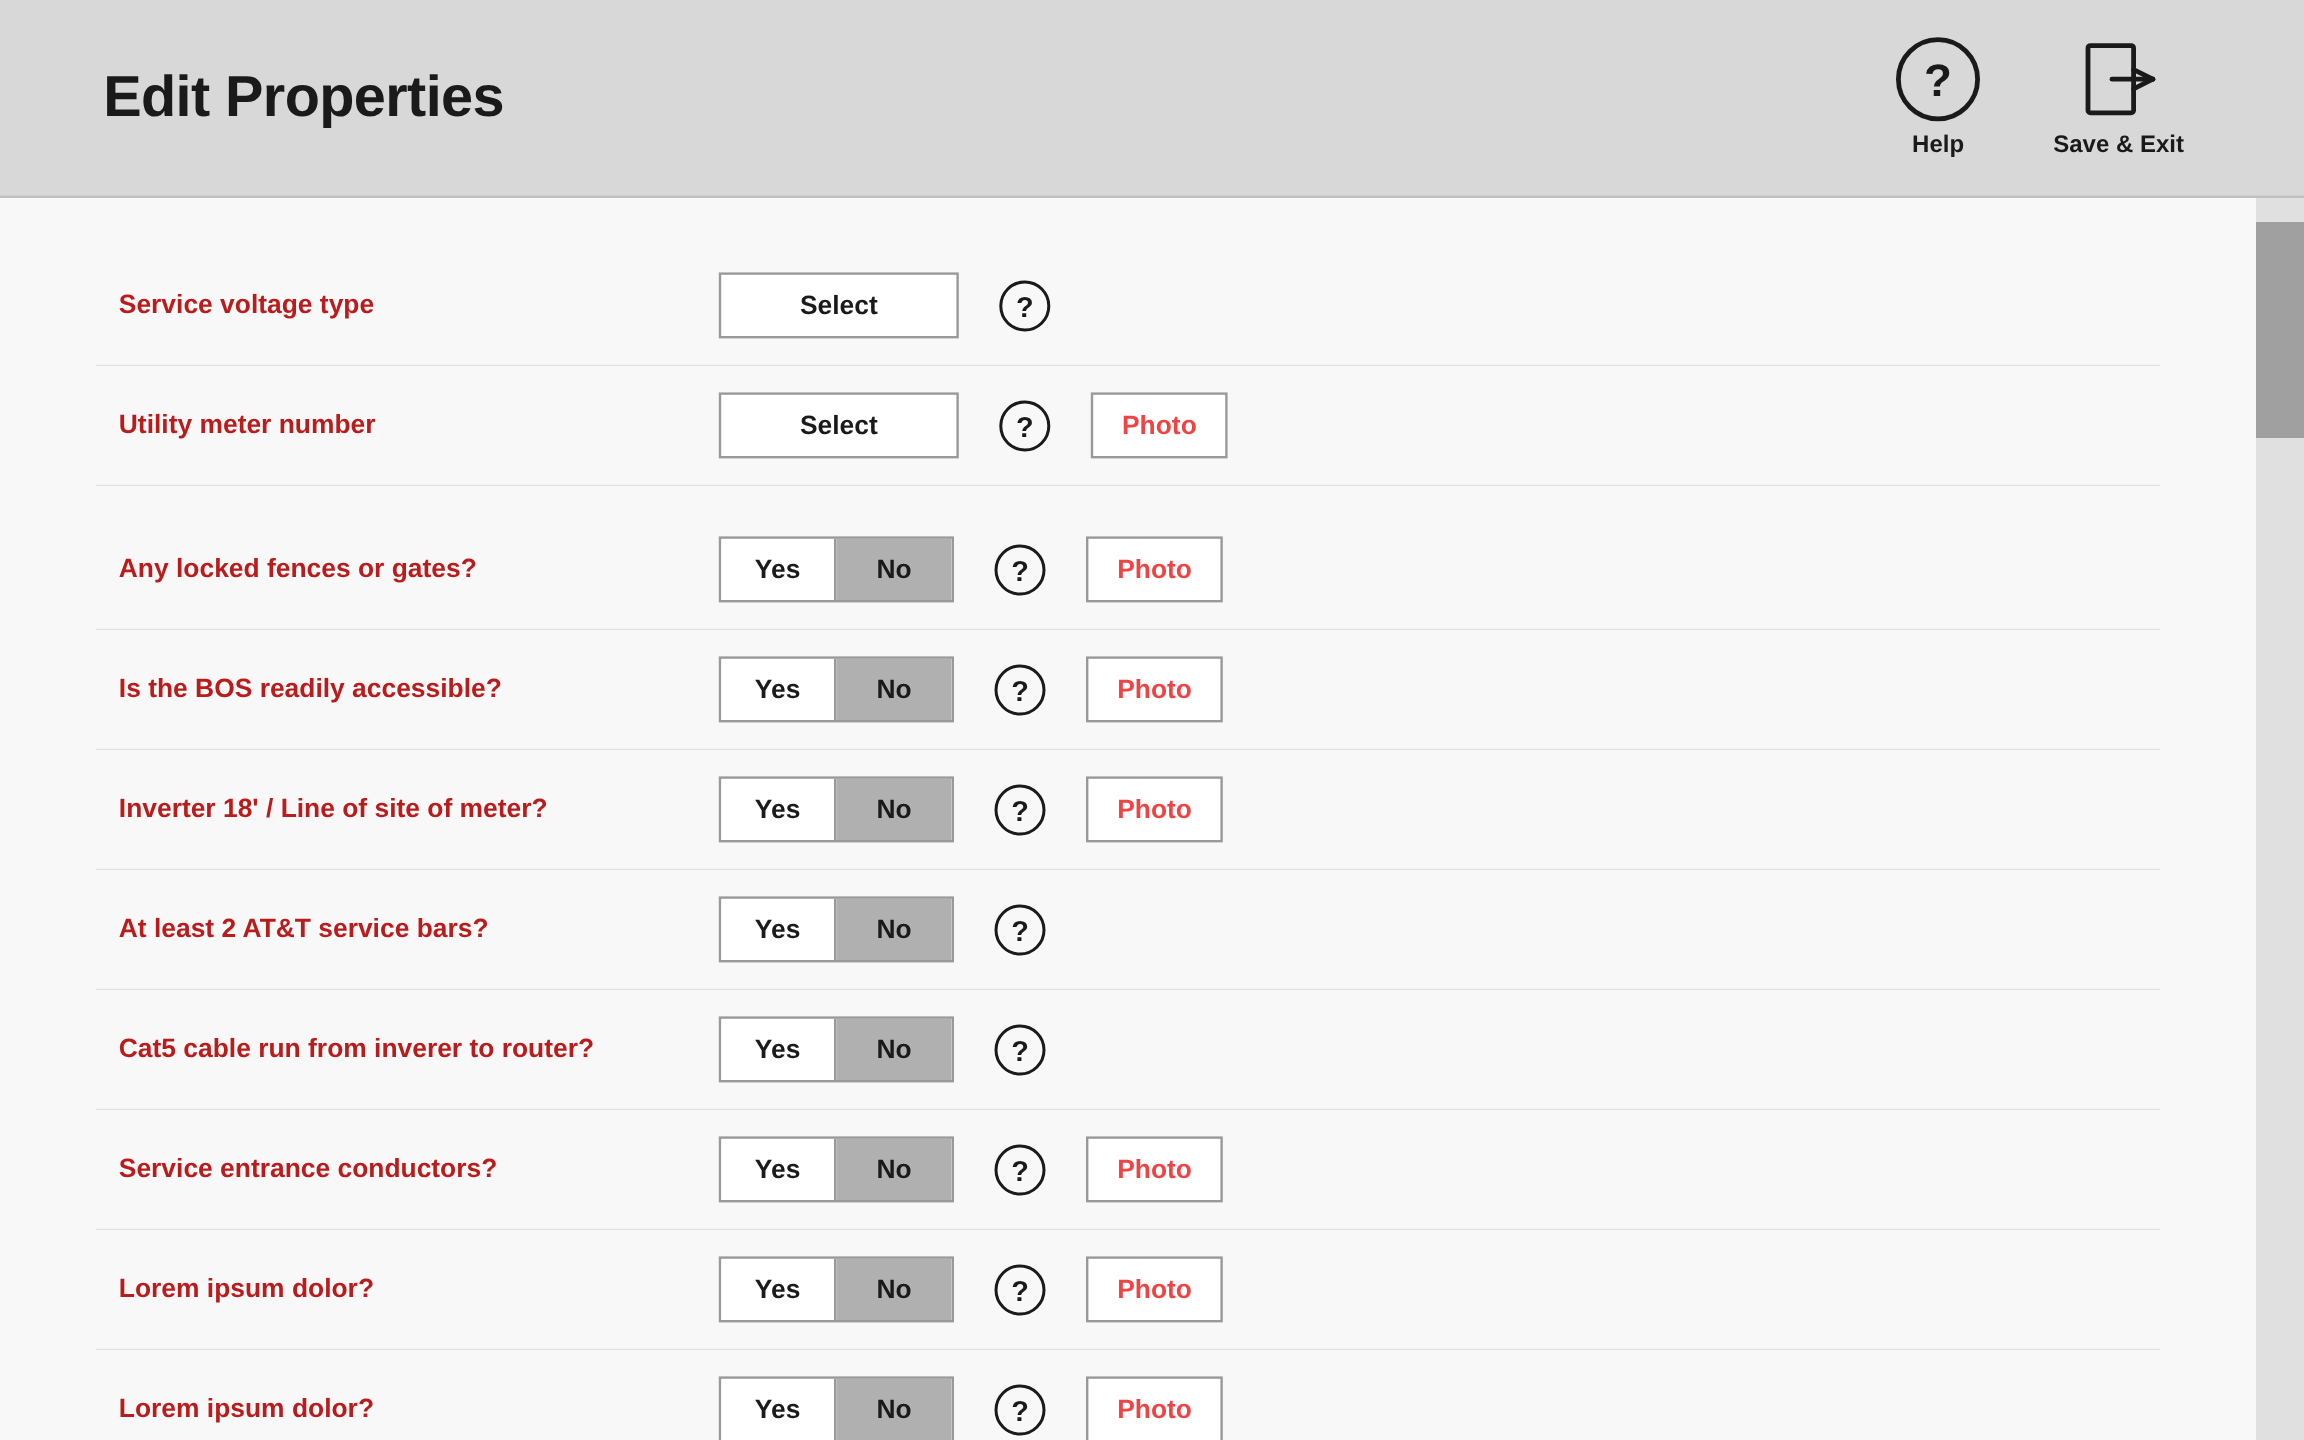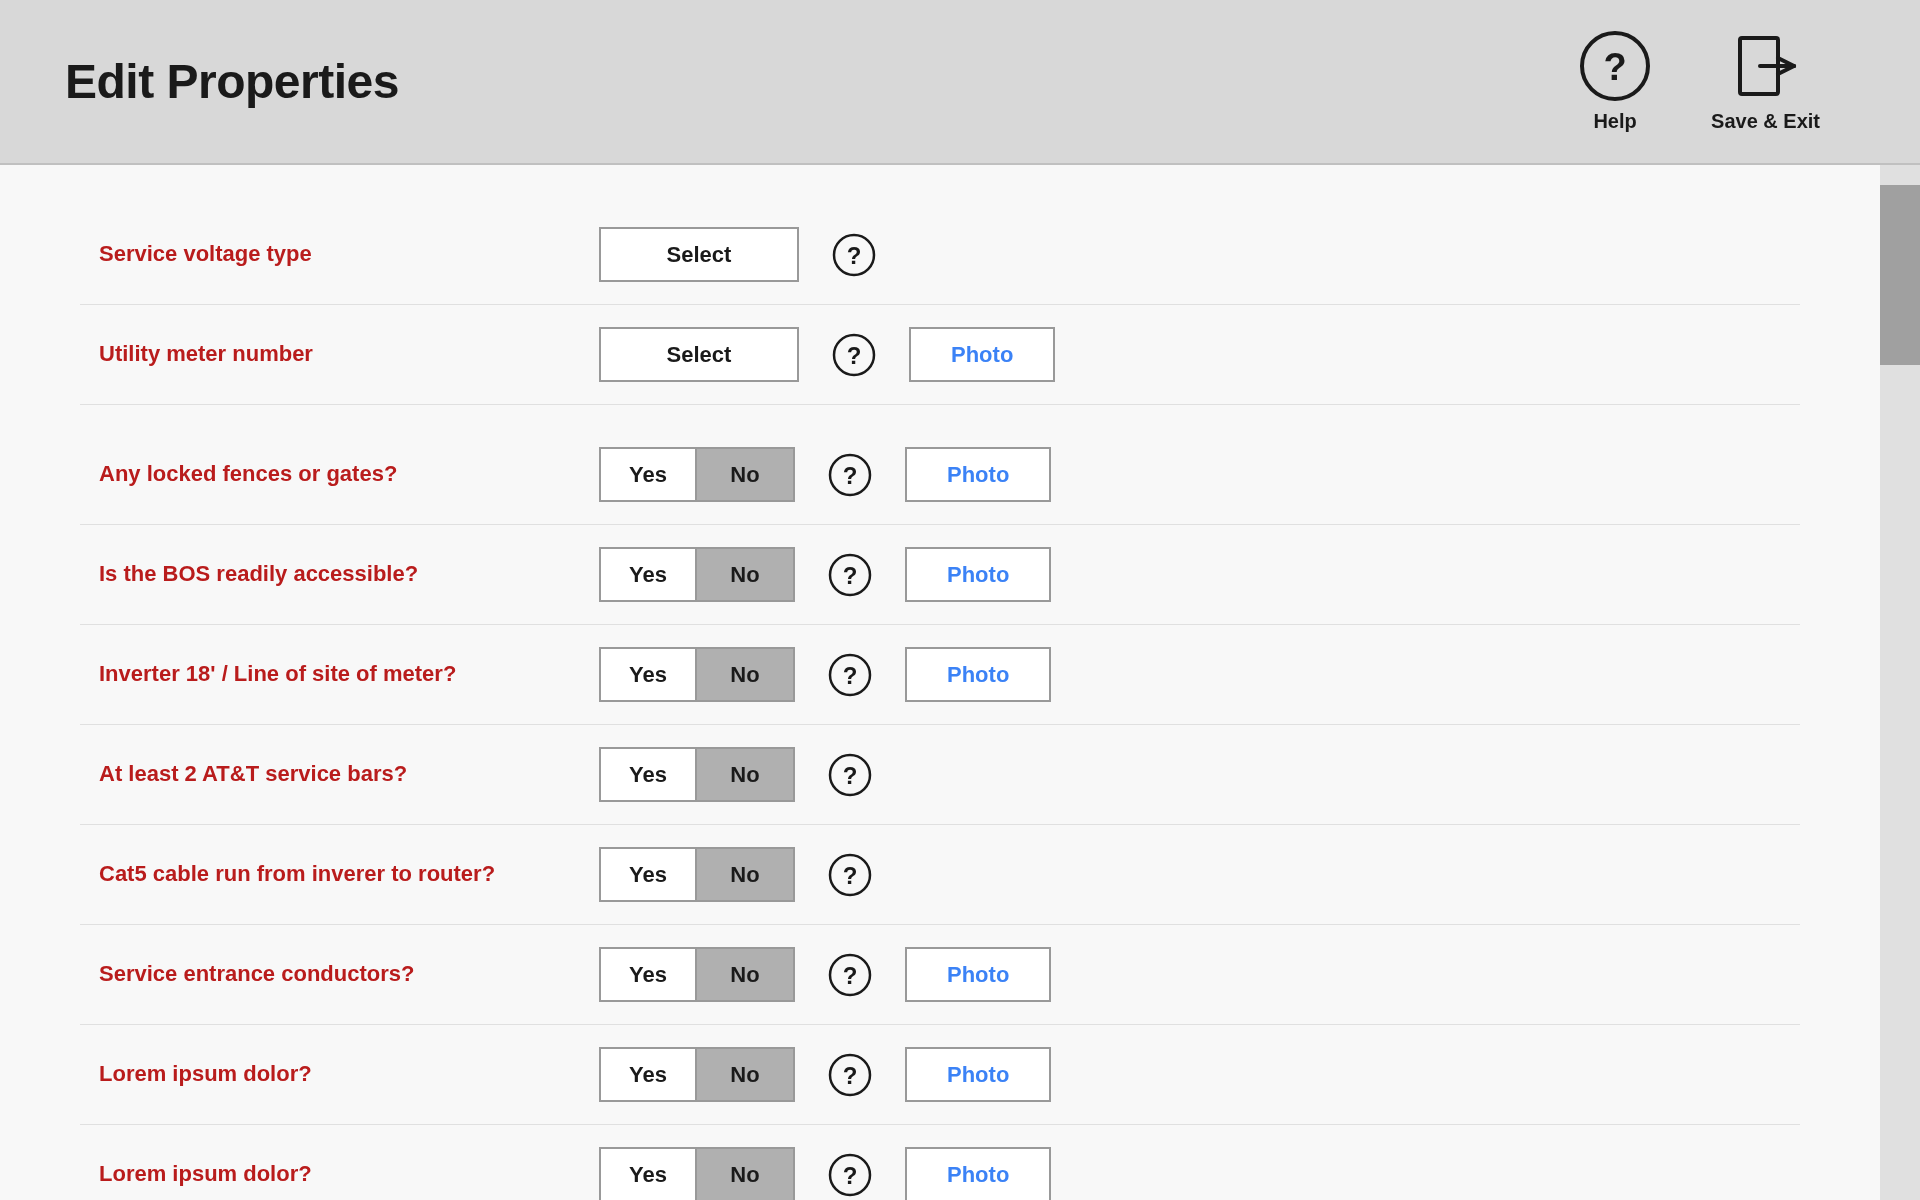"Edit Properties" .header { padding: 30px 60px 30px 65px -> 30px 60px 30px 86px }
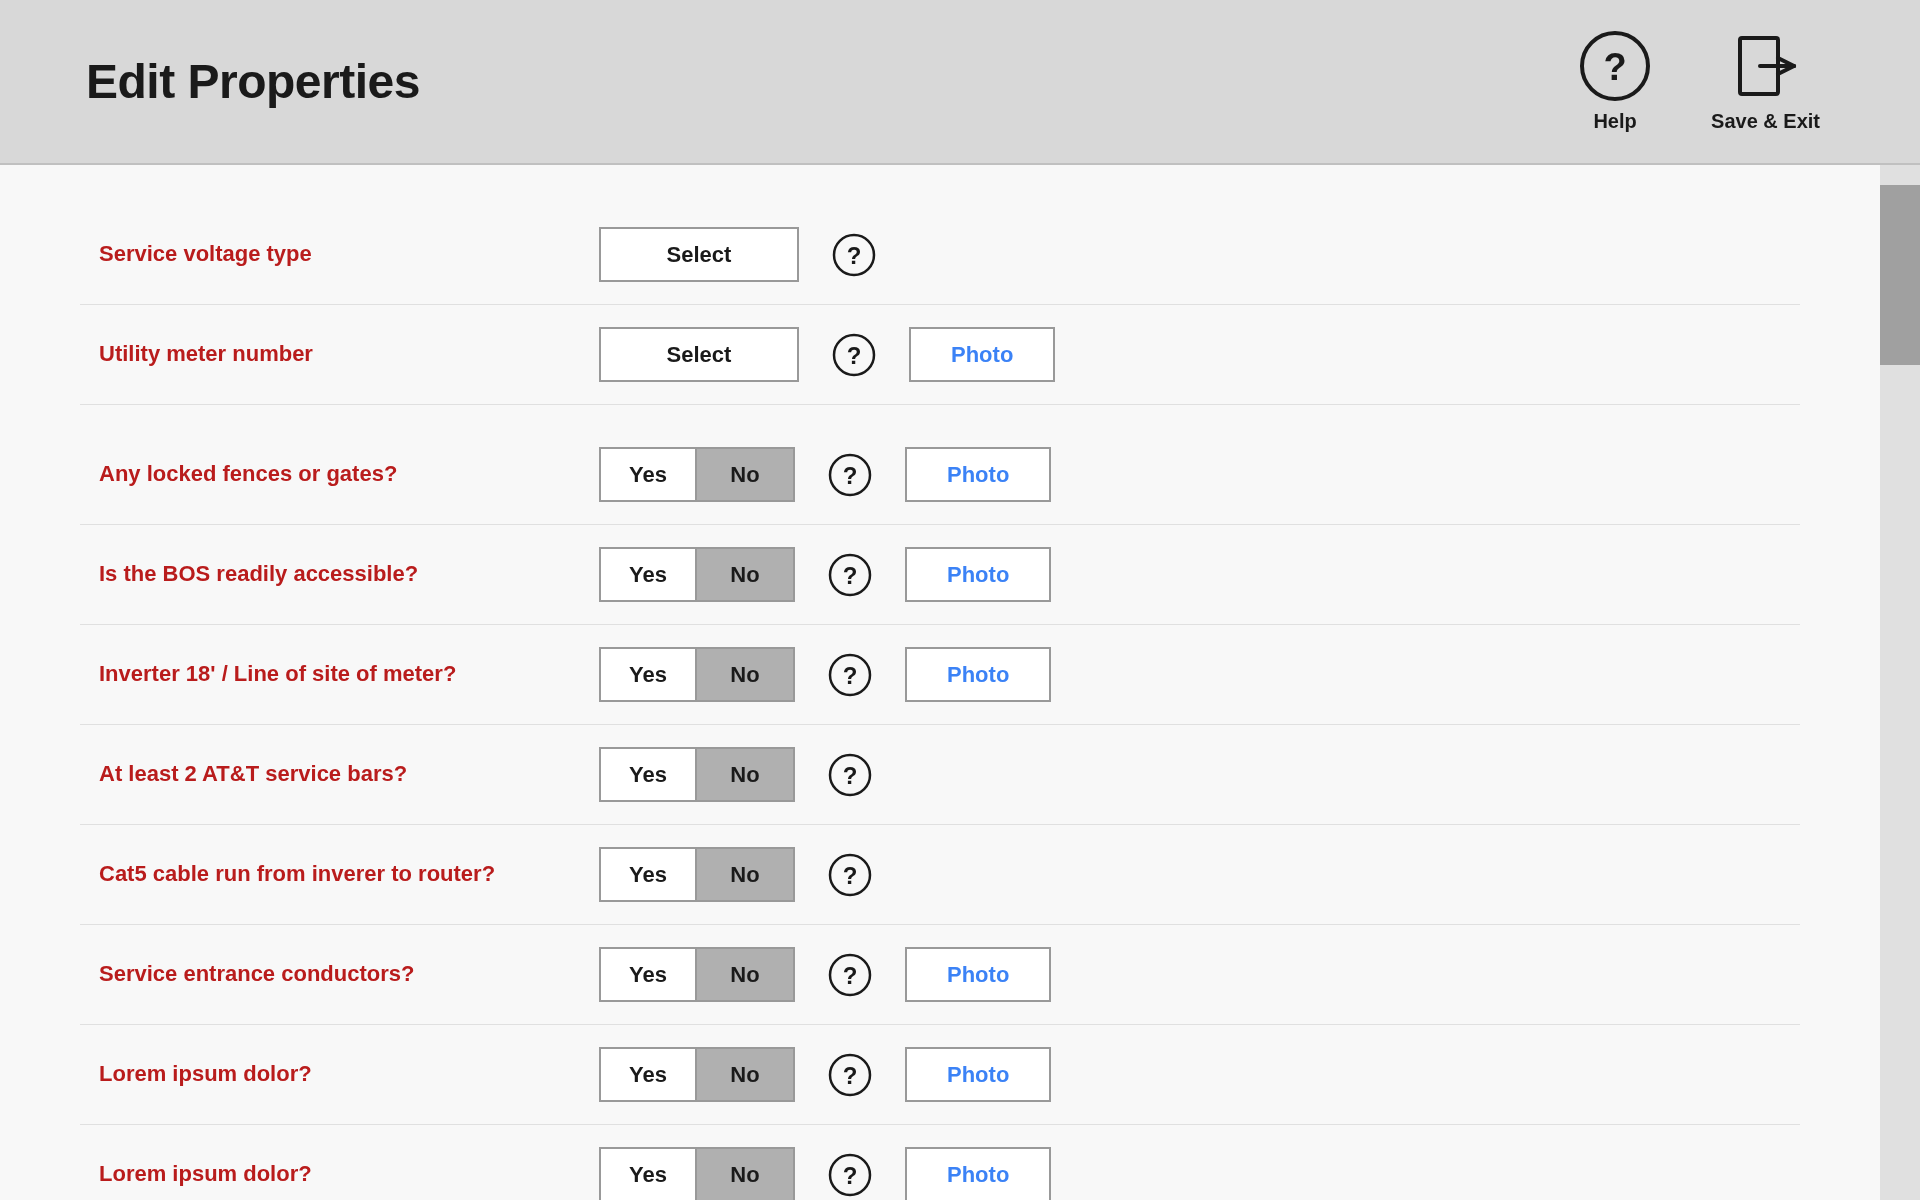"Photo" .photo-btn { color: #3b82f6 -> #ef4444; padding: 0 40px -> 0 24px }
